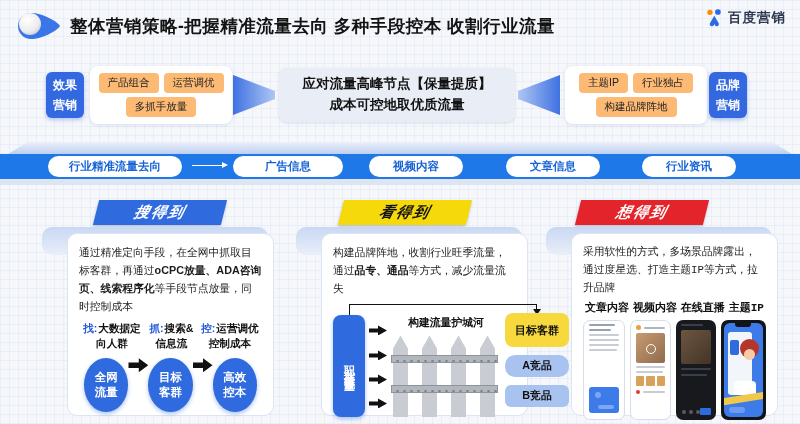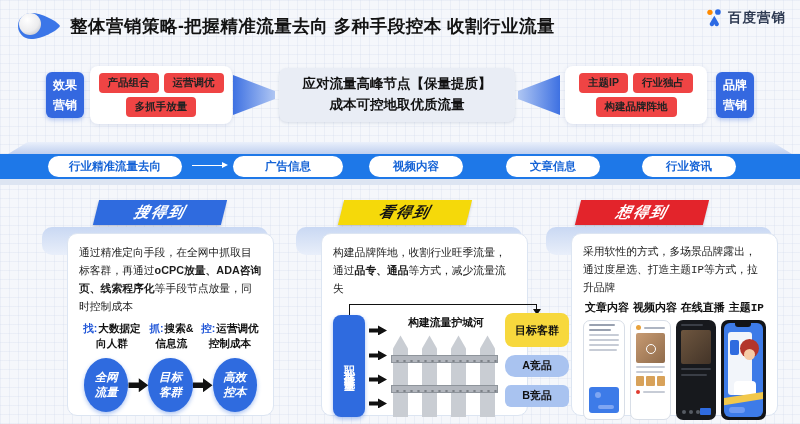"产品组合" .chip { background: #ef4444 -> #fdba74; font-weight: 700 -> 400 }
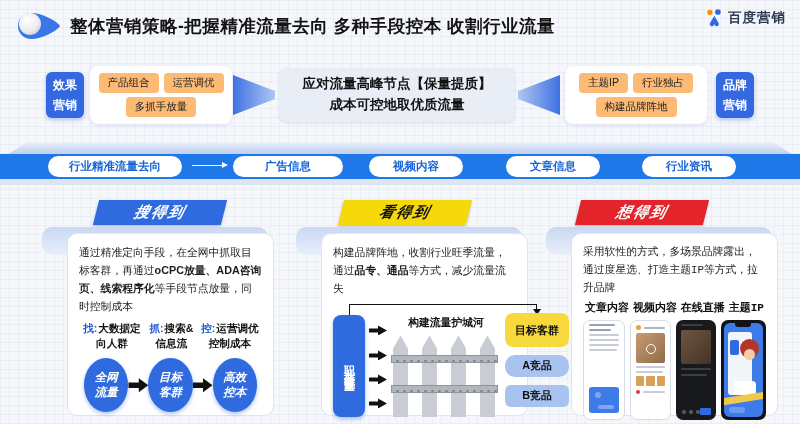"品牌营销" .tag-right { margin-left: 7px -> none }
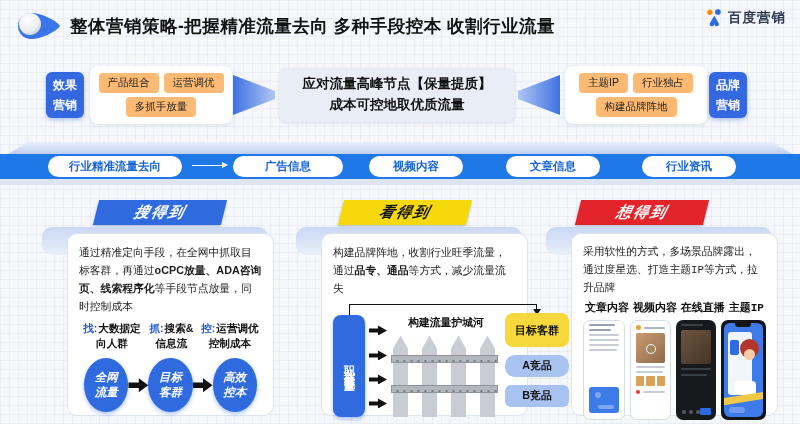"全网流量" .circles { align-items: center -> none; font-style: italic -> none }
